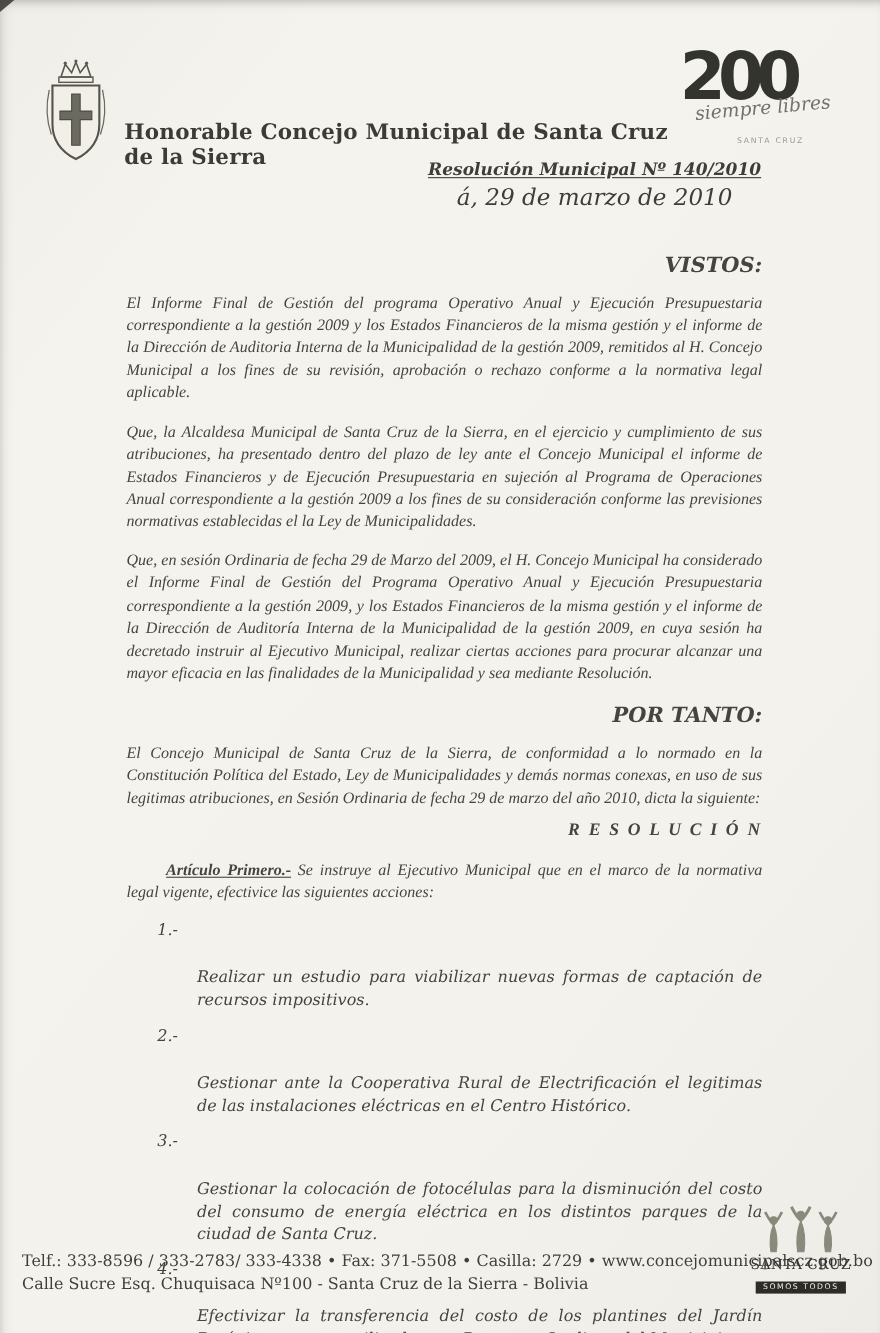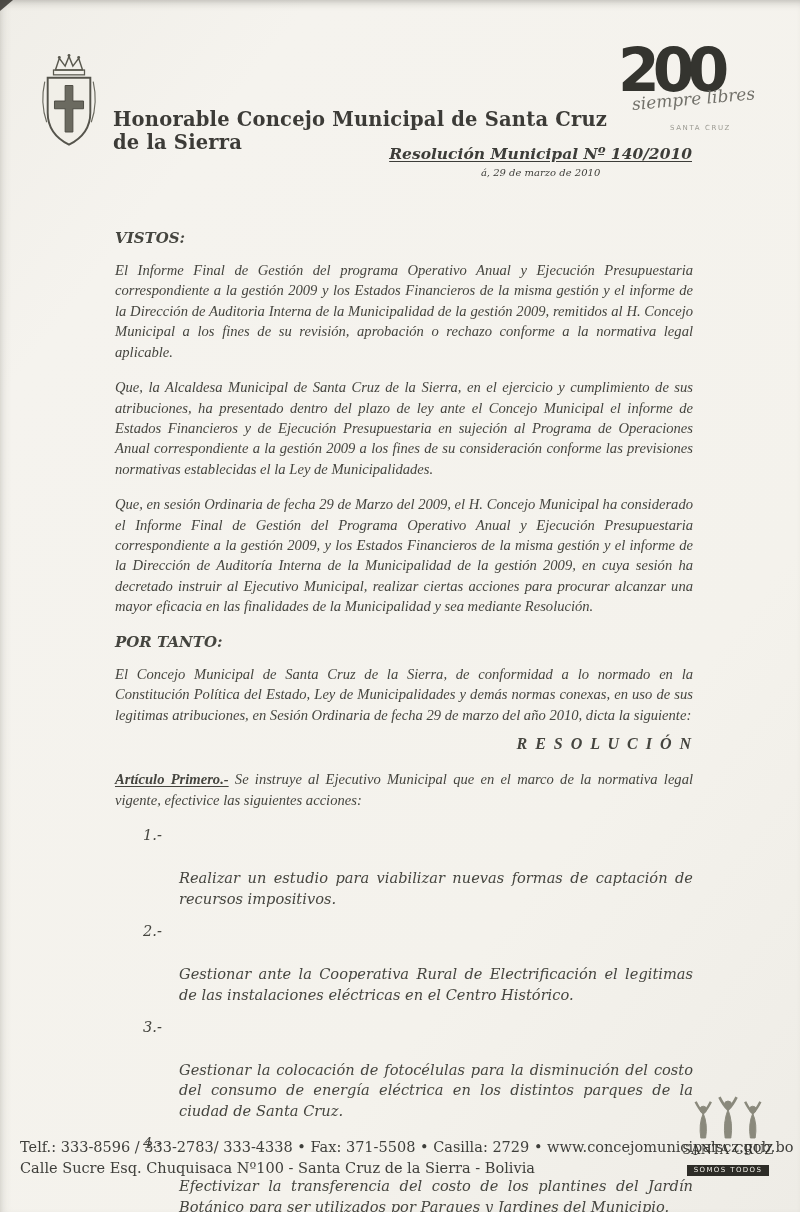"á, 29 de marzo de" .res-heading .res-date { font-size: 10px -> 21px }
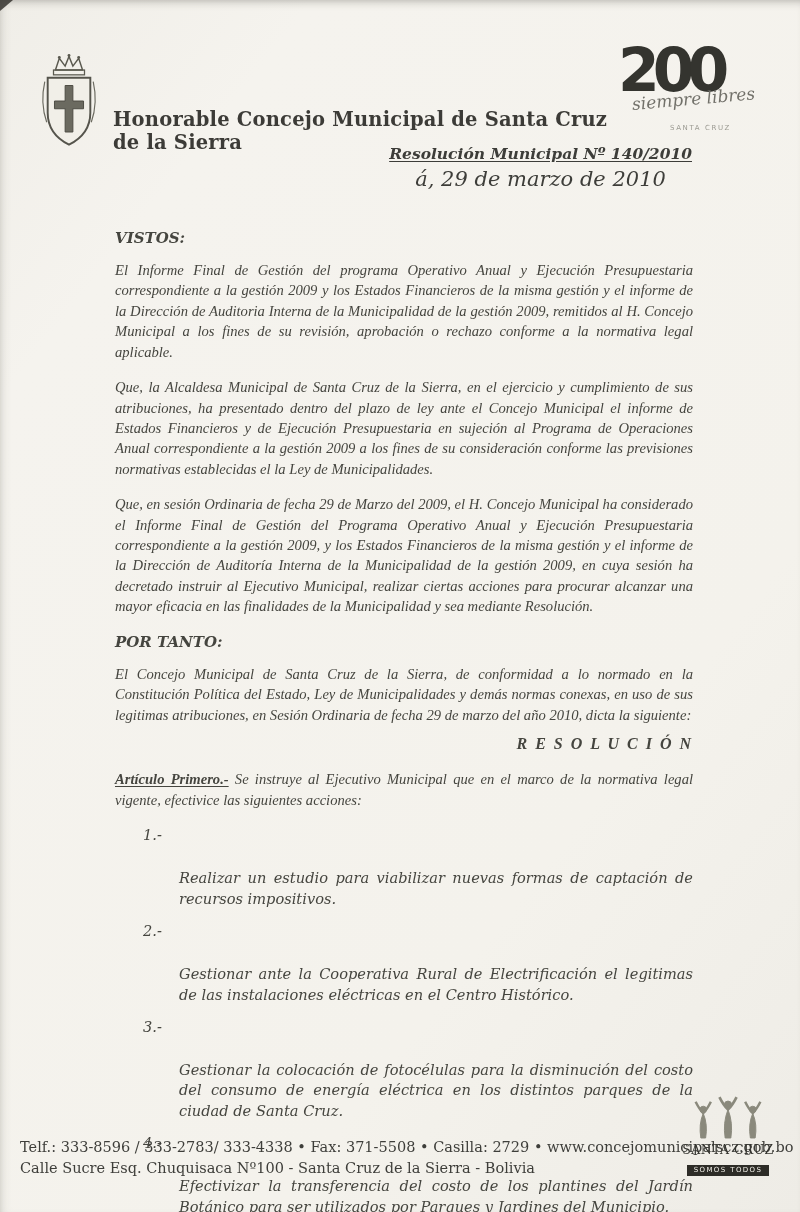"VISTOS:" .sec-heading { font-size: 15px -> 19px; text-align: left -> right }
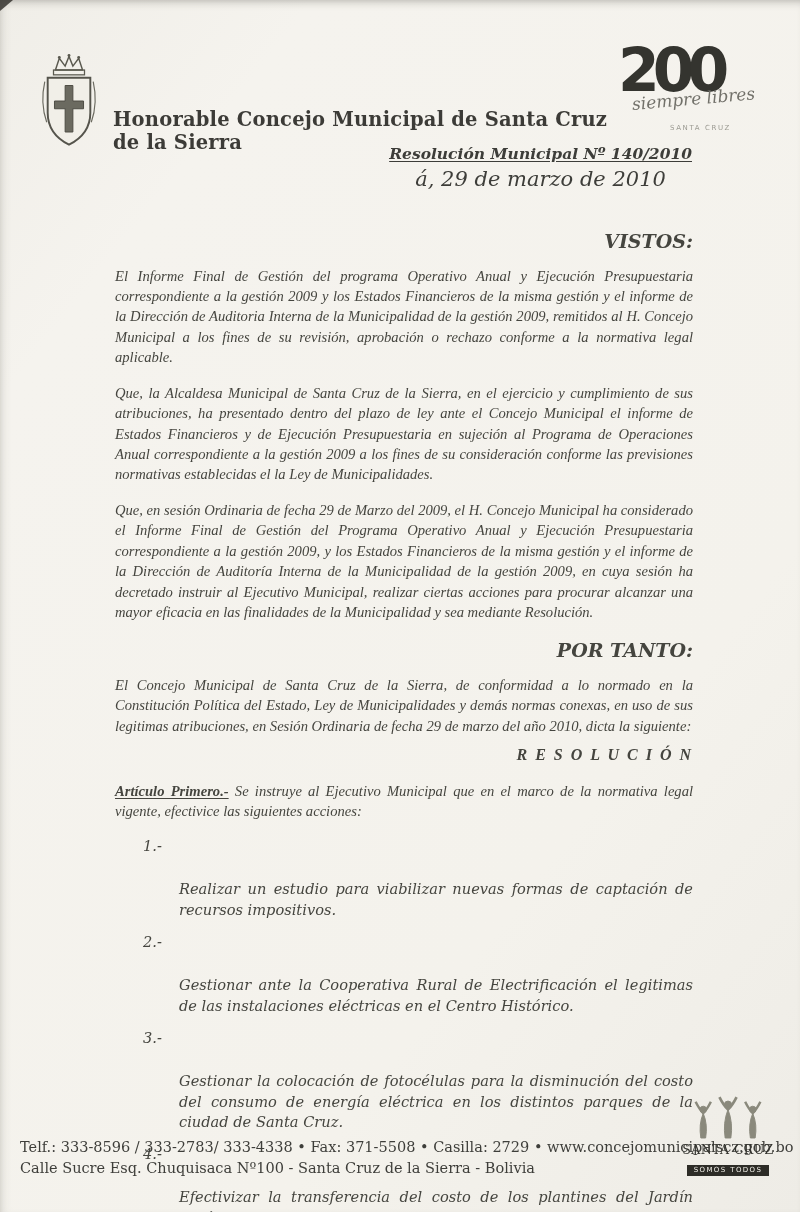"Artículo Primero.-" .articulo-label { margin-left: none -> 36px }
